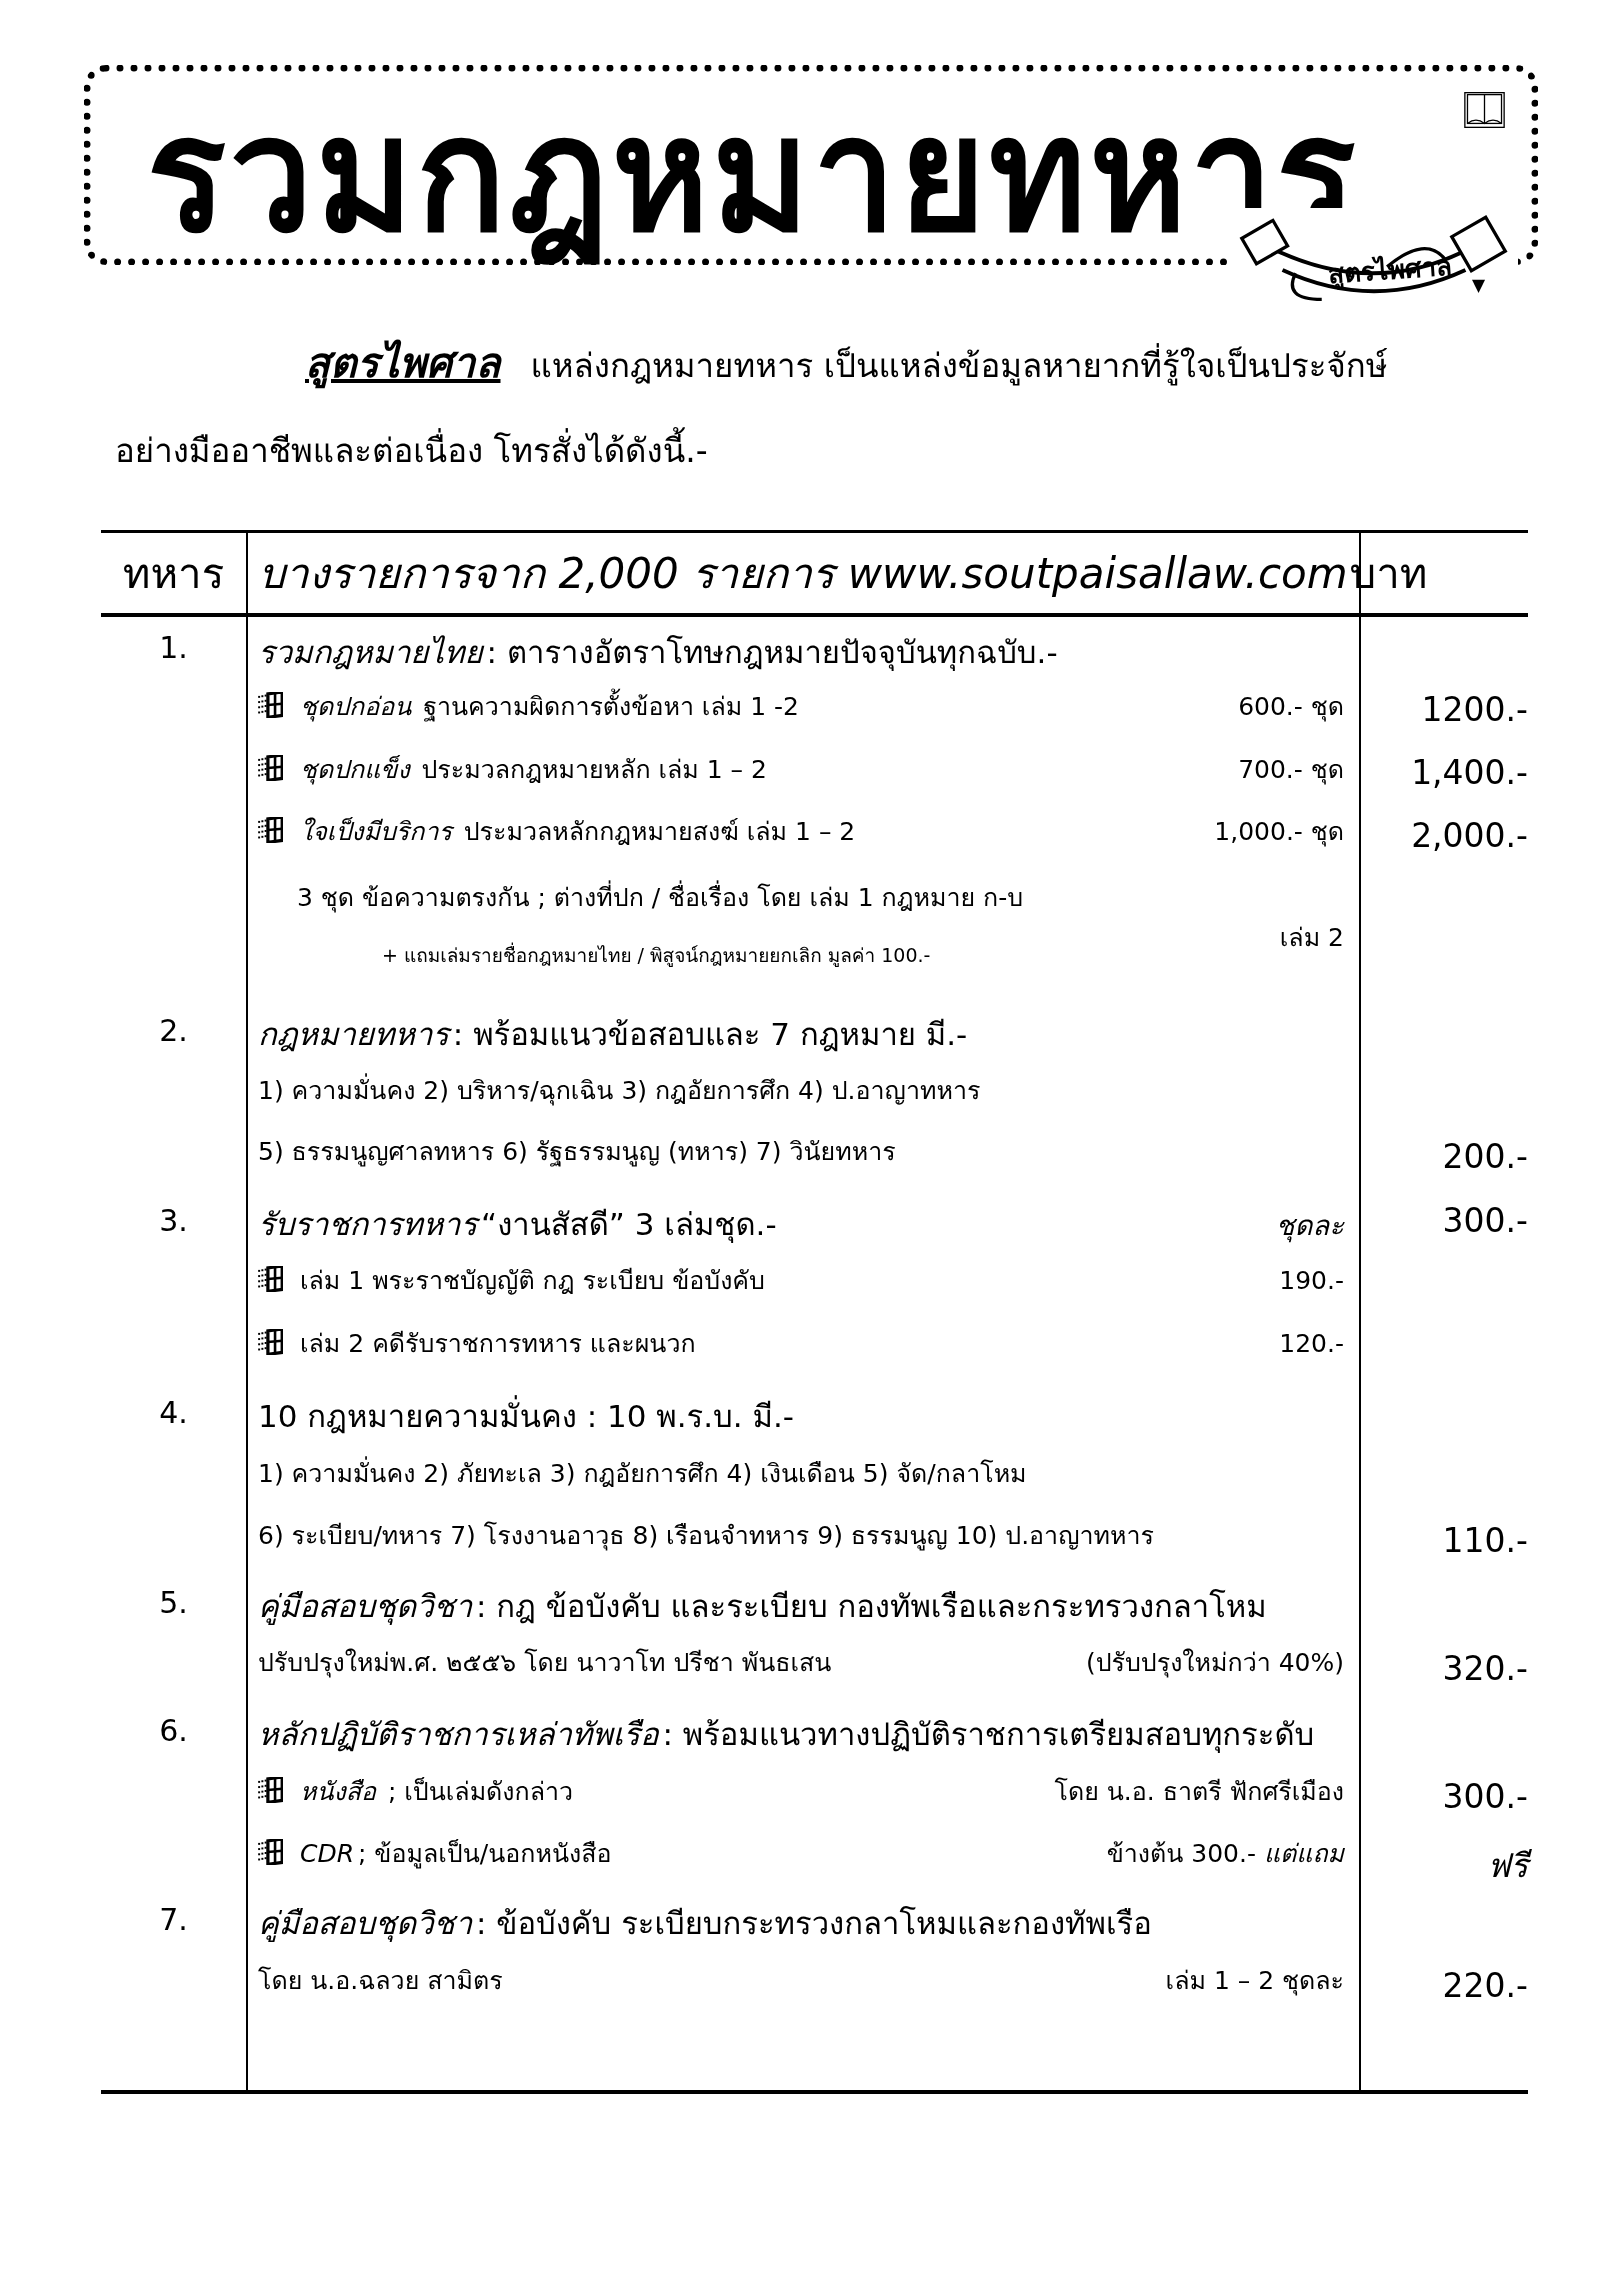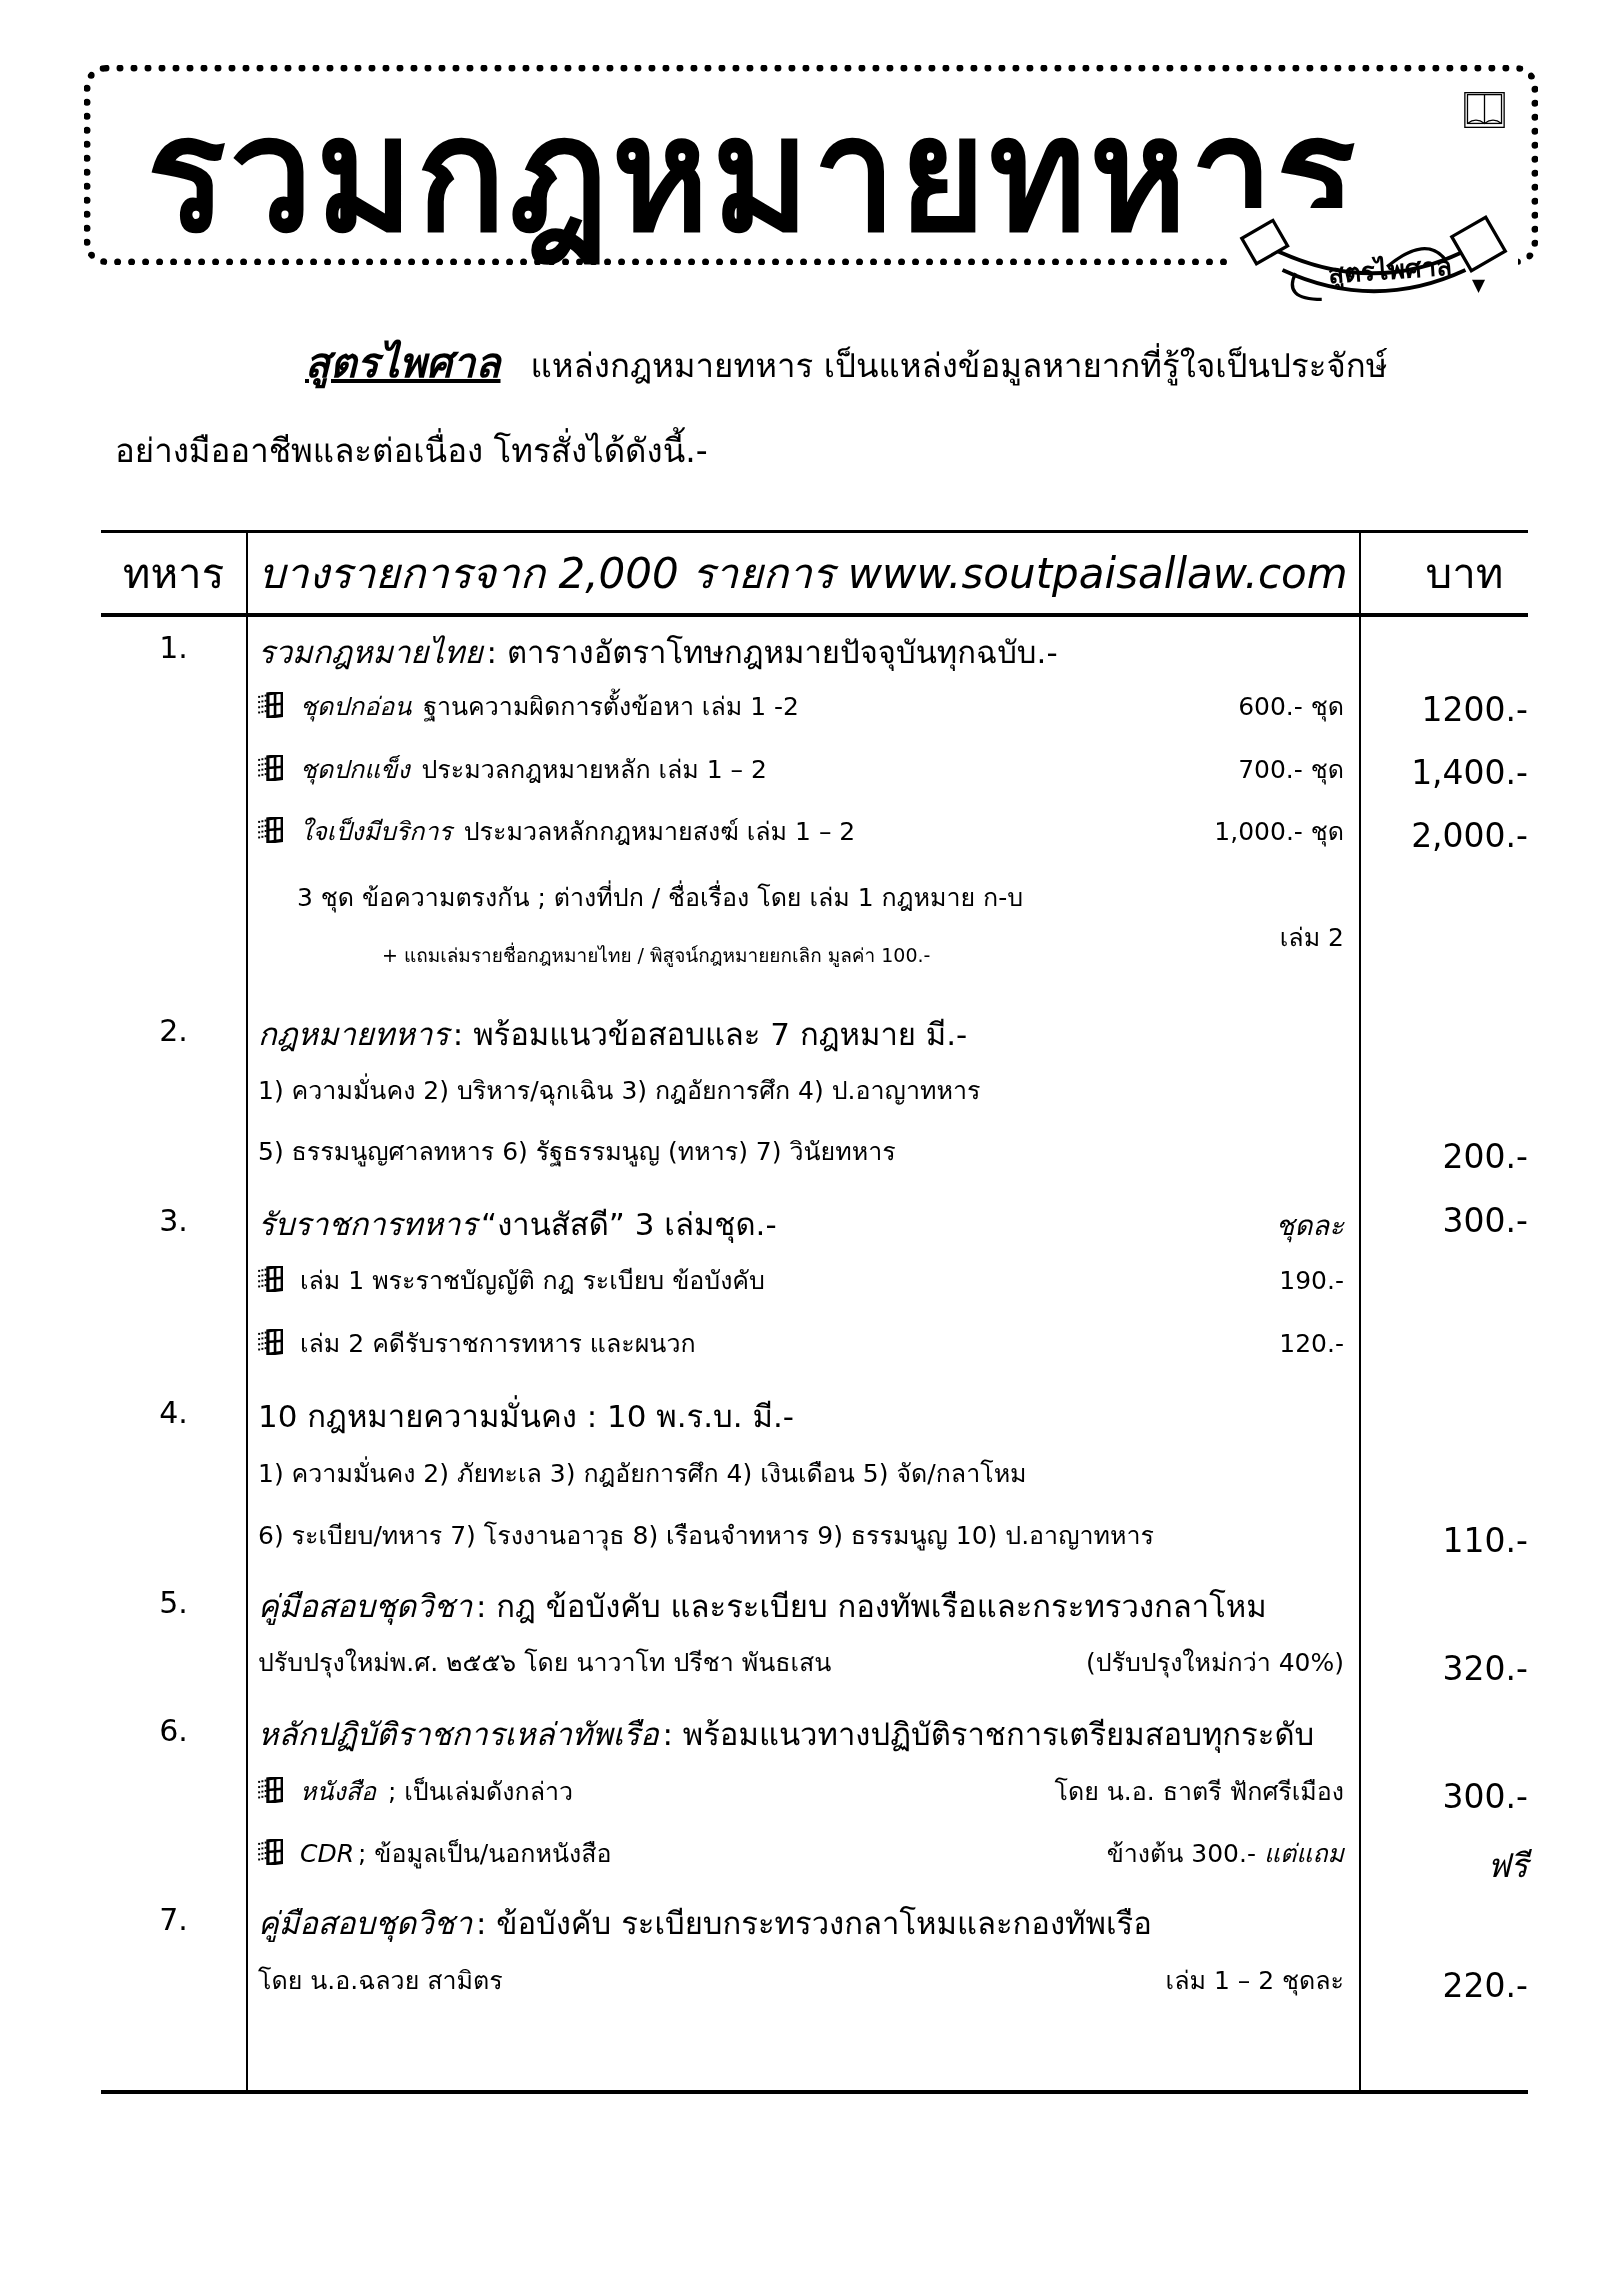"บาท" .th-price { left: 1280px -> 1204px }
